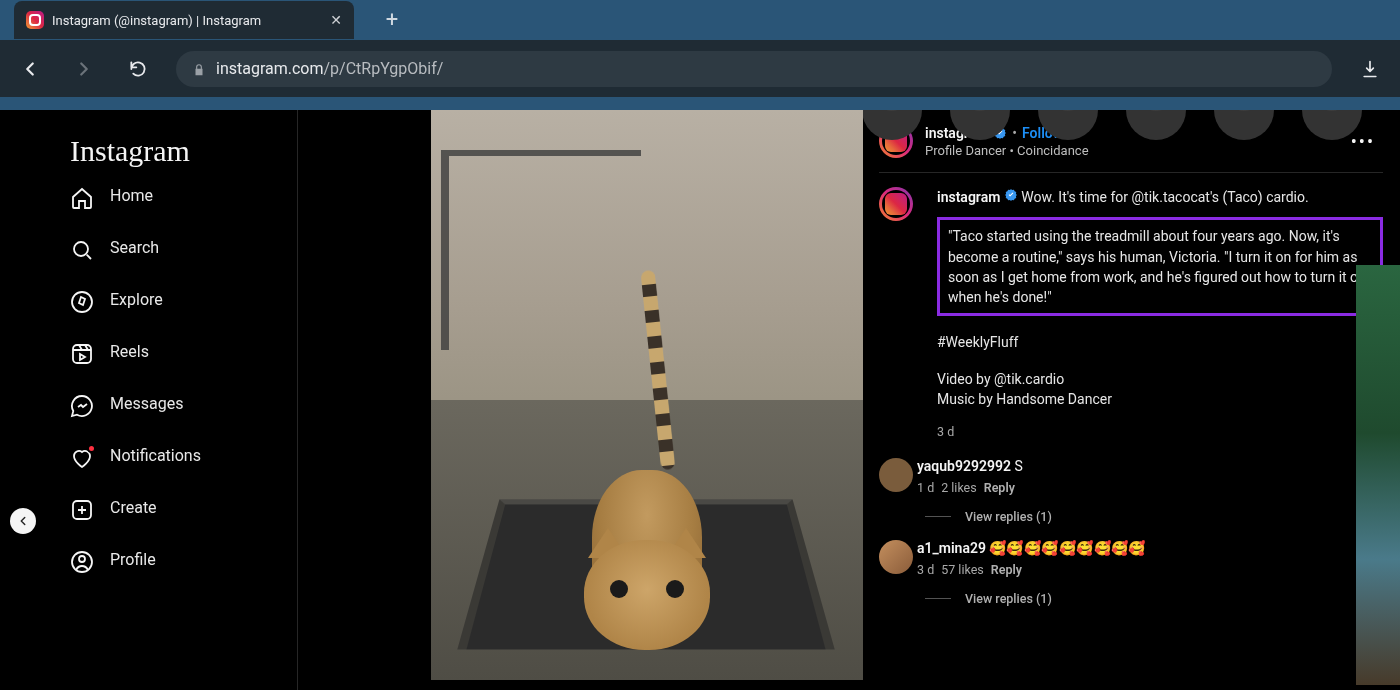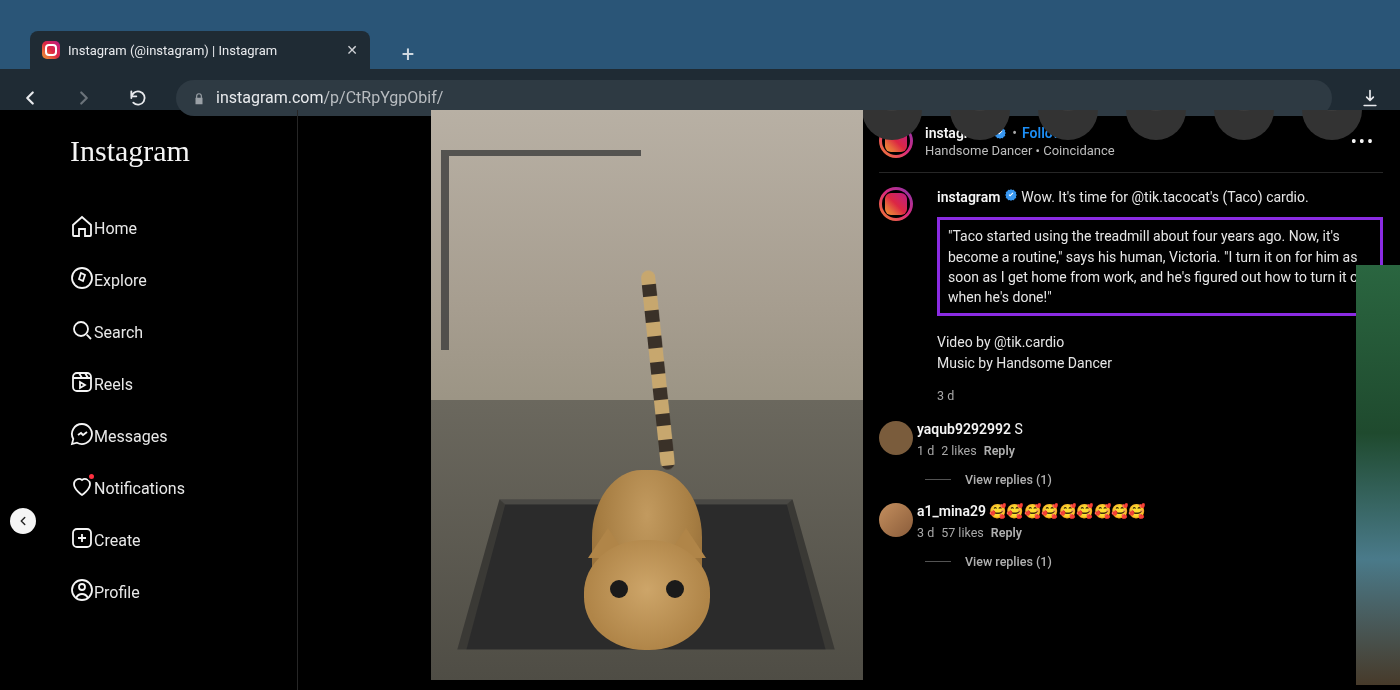"Instagram (@instagram) | Instagram" .tab-strip { align-items: flex-end -> center; height: 69px -> 40px; padding-left: 30px -> 14px }
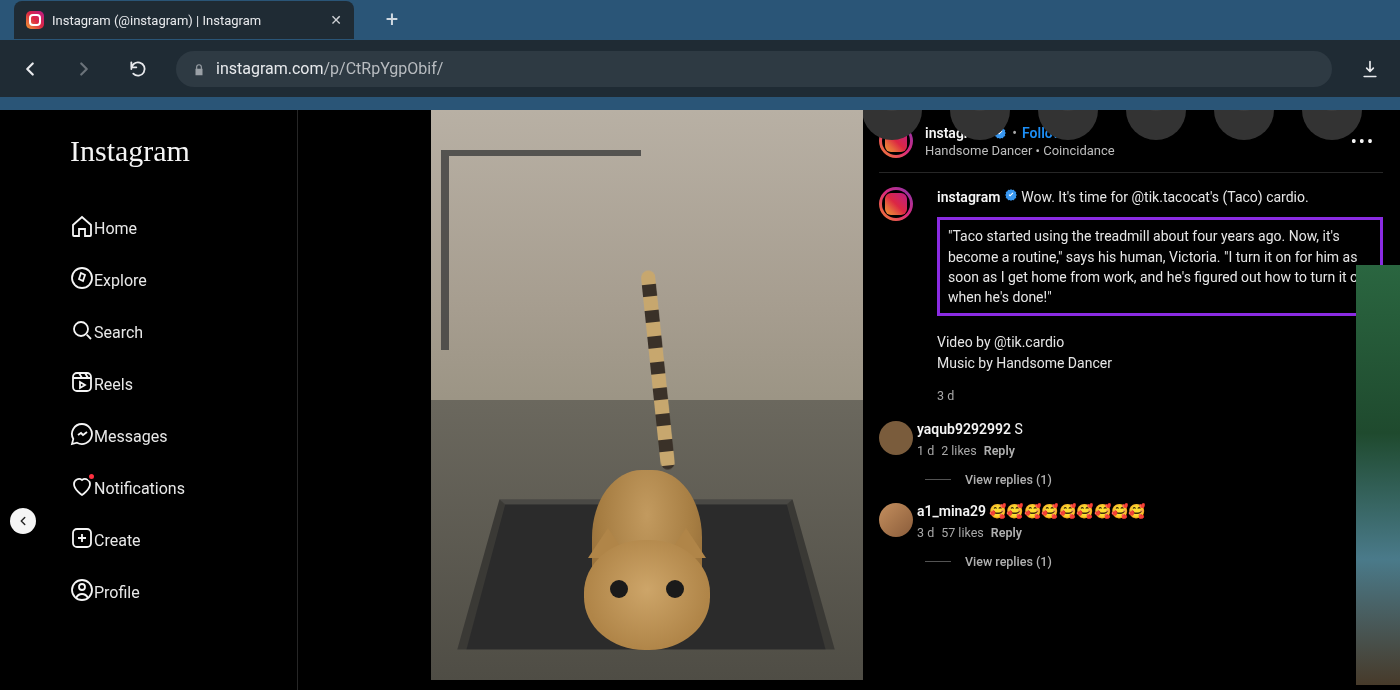"Handsome Dancer • Coincidance" div.subline { text: Handsome -> Profile }
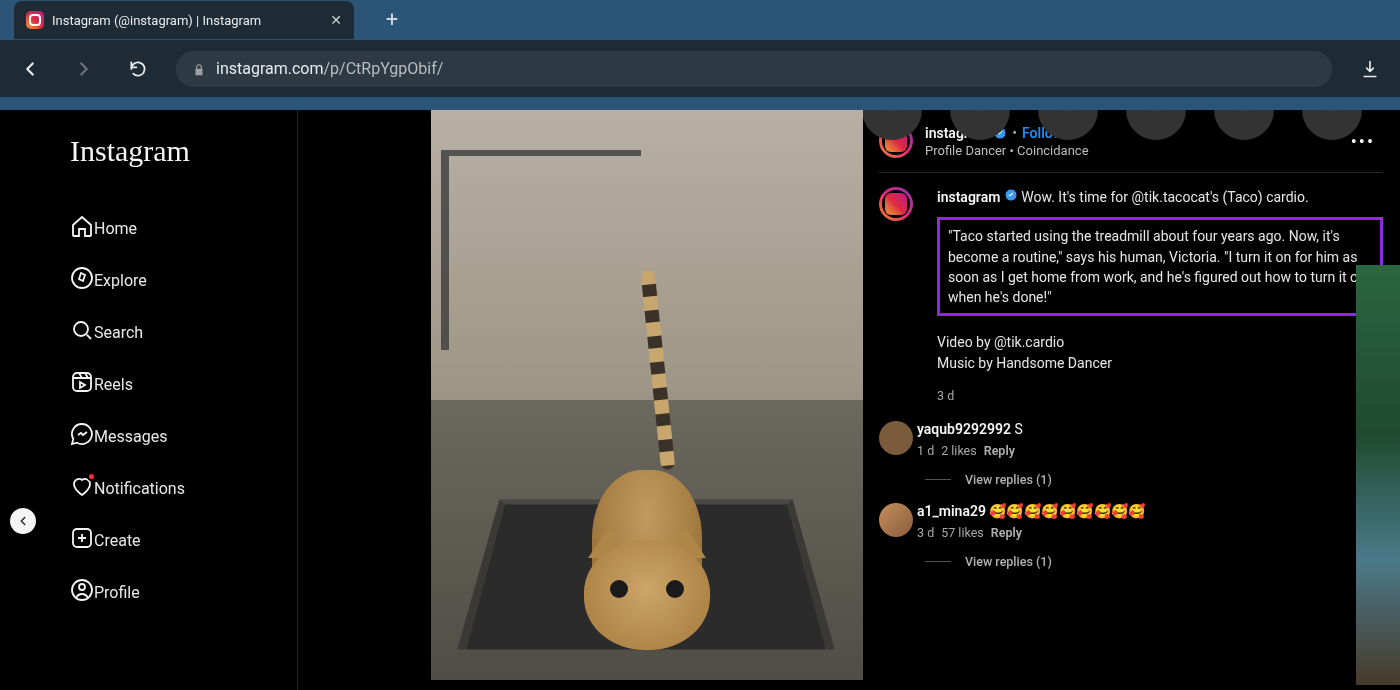"Home" .nav-item { align-items: flex-end -> flex-start; gap: 0 -> 16px }
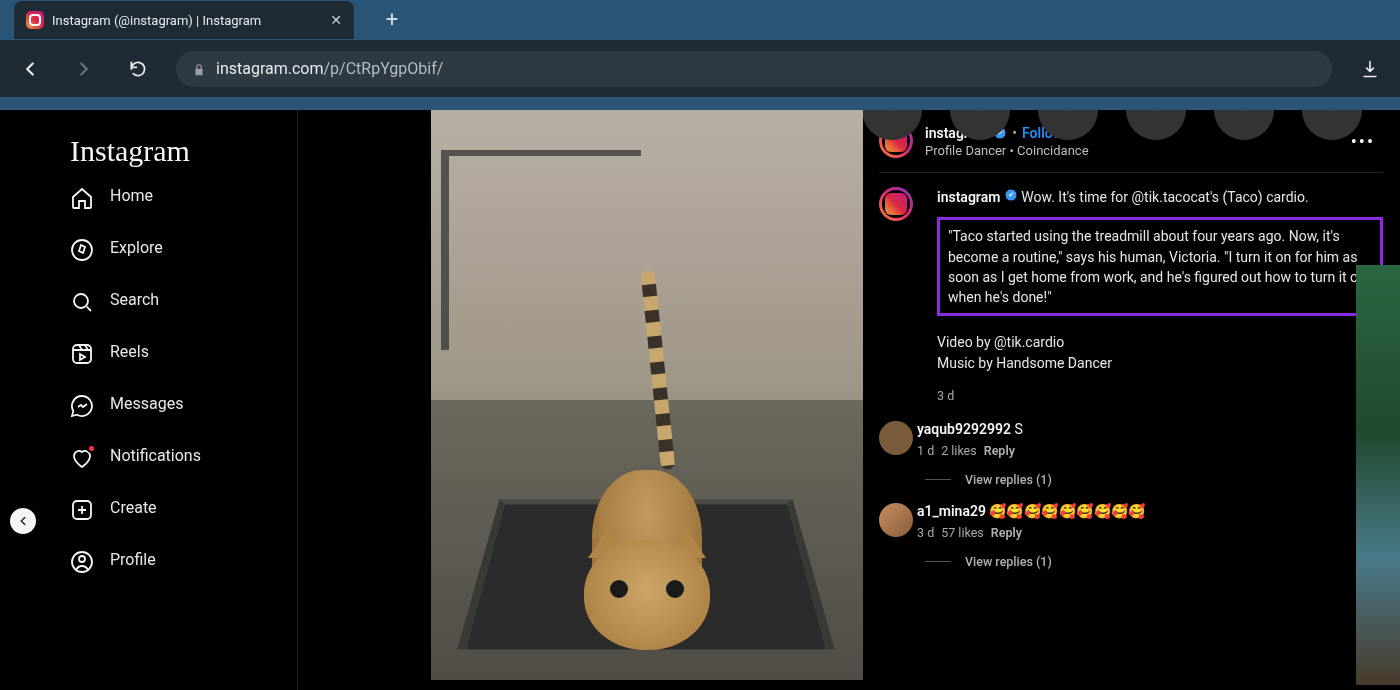"Explore" div.nav-item { order: before "Search" -> after "Search" }
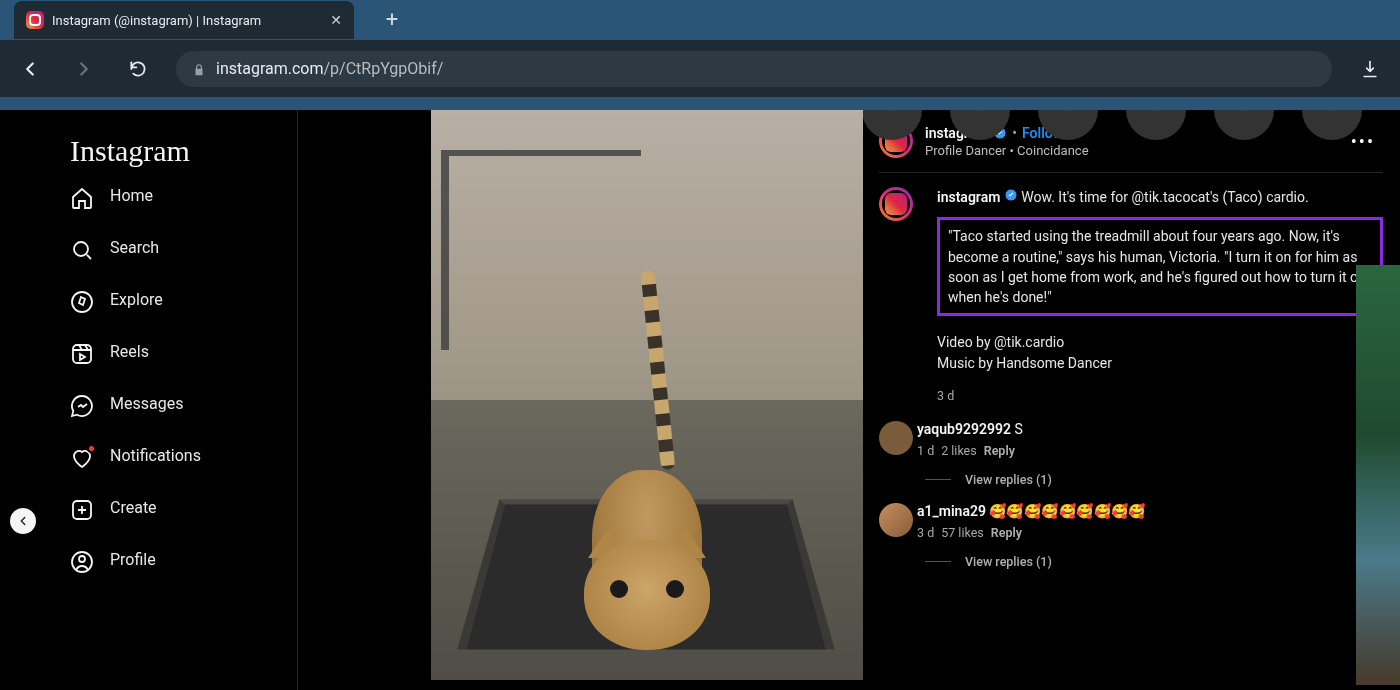"#WeeklyFluff" span.tag { html: none -> <span>#WeeklyFluff</span> }
